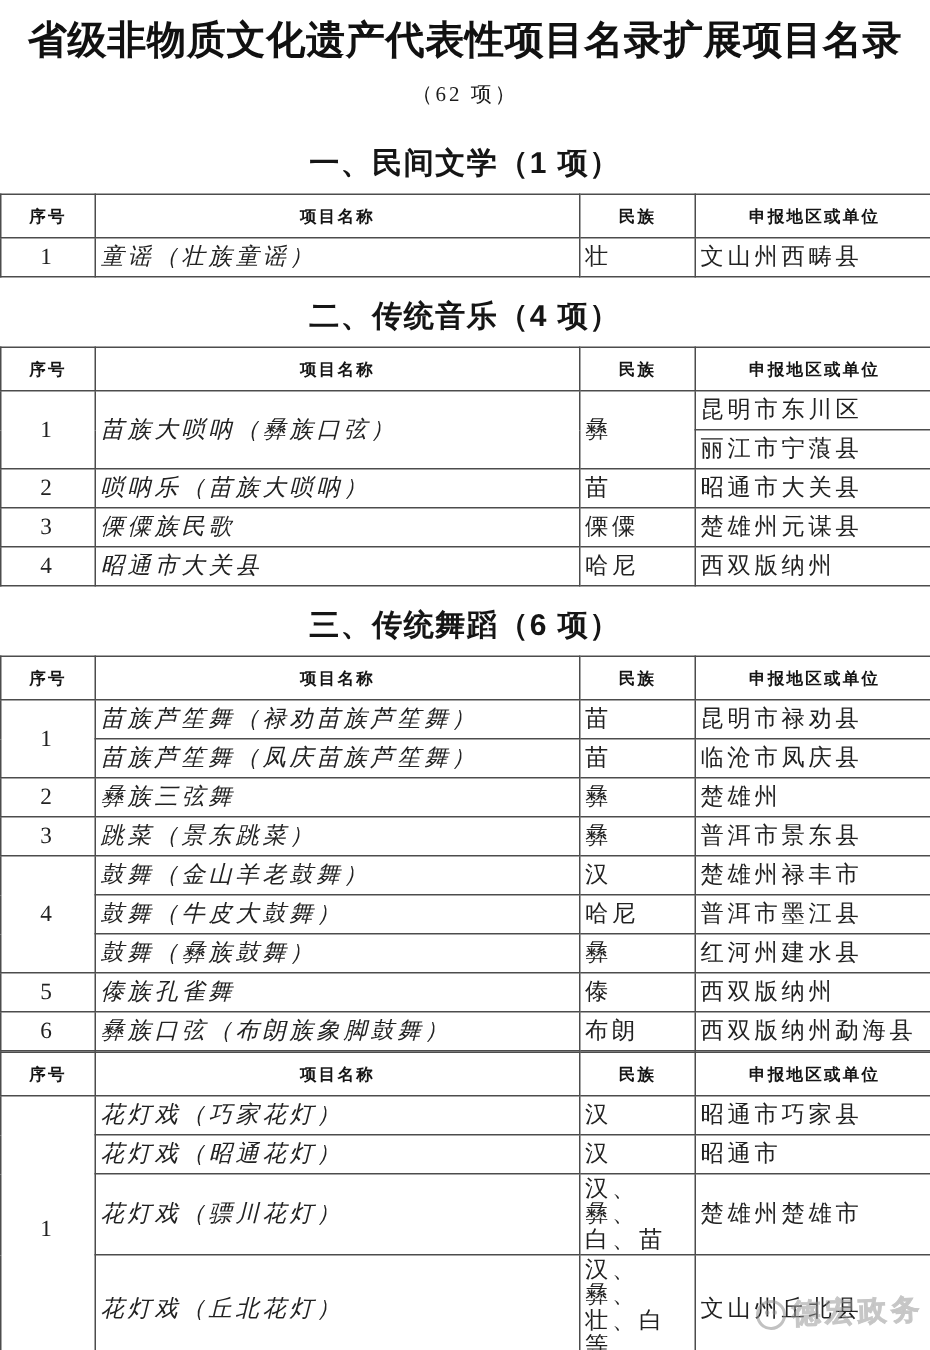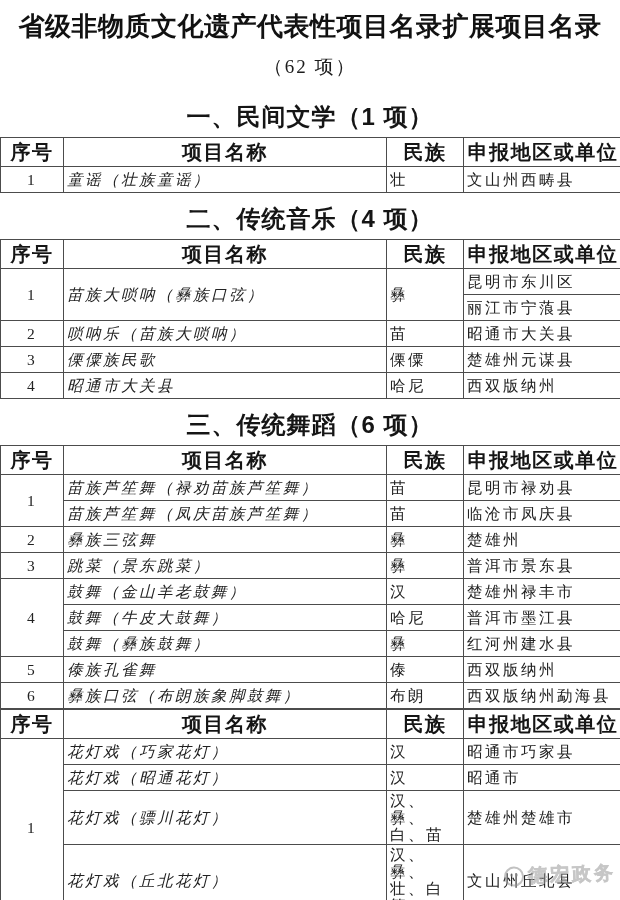"（62 项）" .doc-subtitle { font-size: 19px -> 14px }
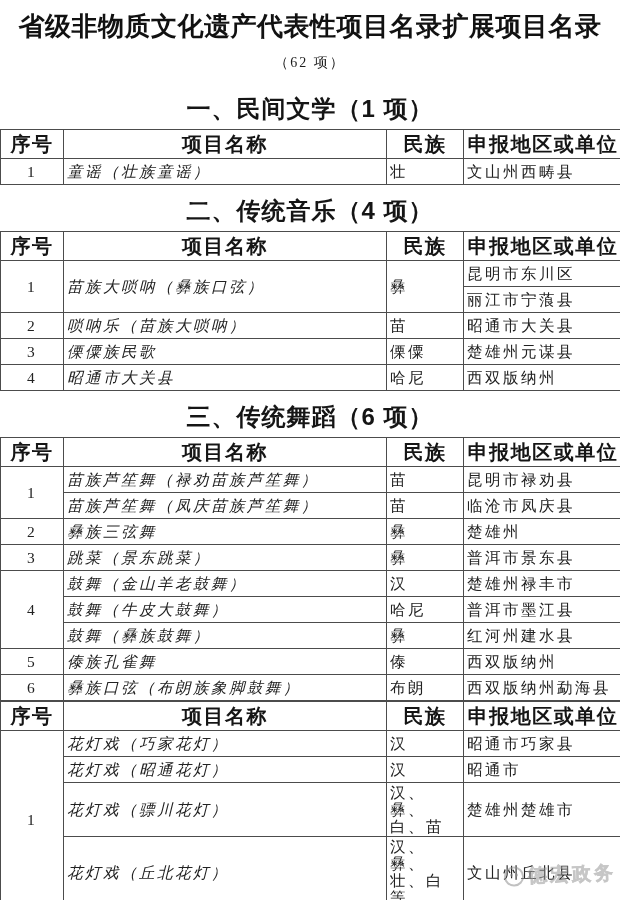"一、民间文学（1 项）" .section-heading { font-size: 24px -> 20px }
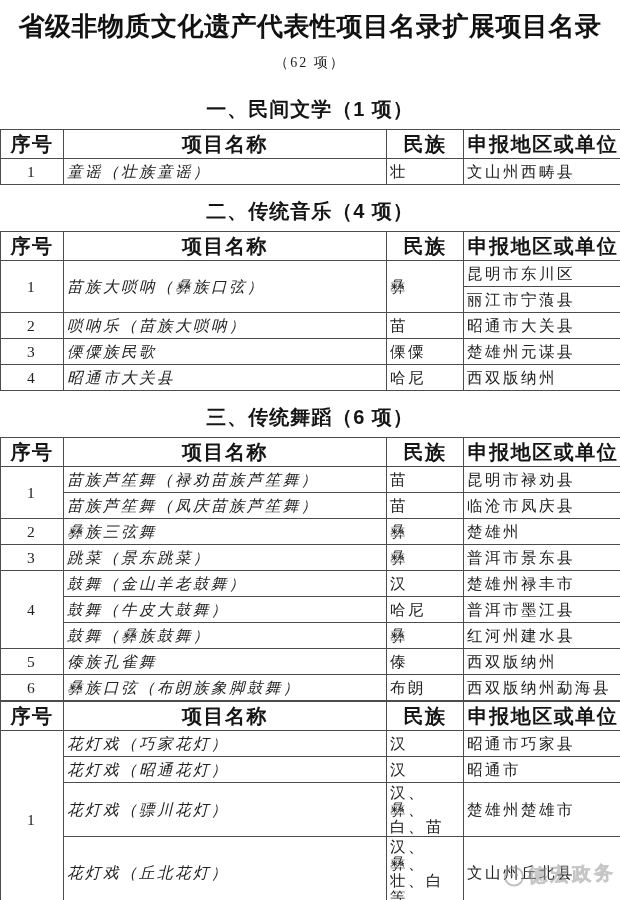"序号" table.heritage-table th { font-size: 20px -> 11px }
